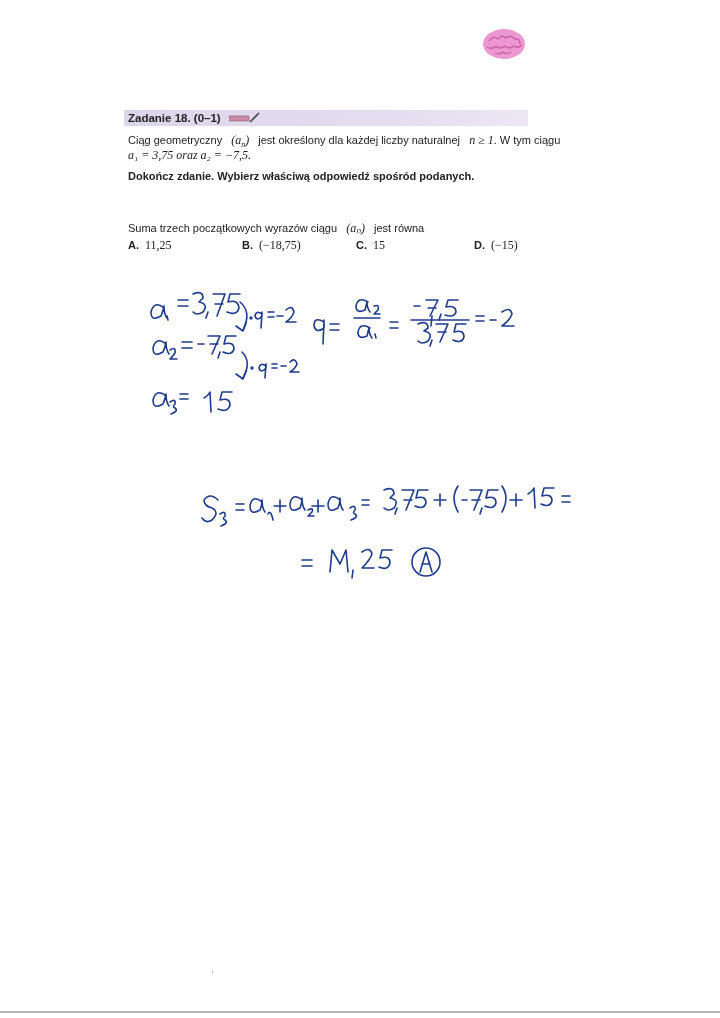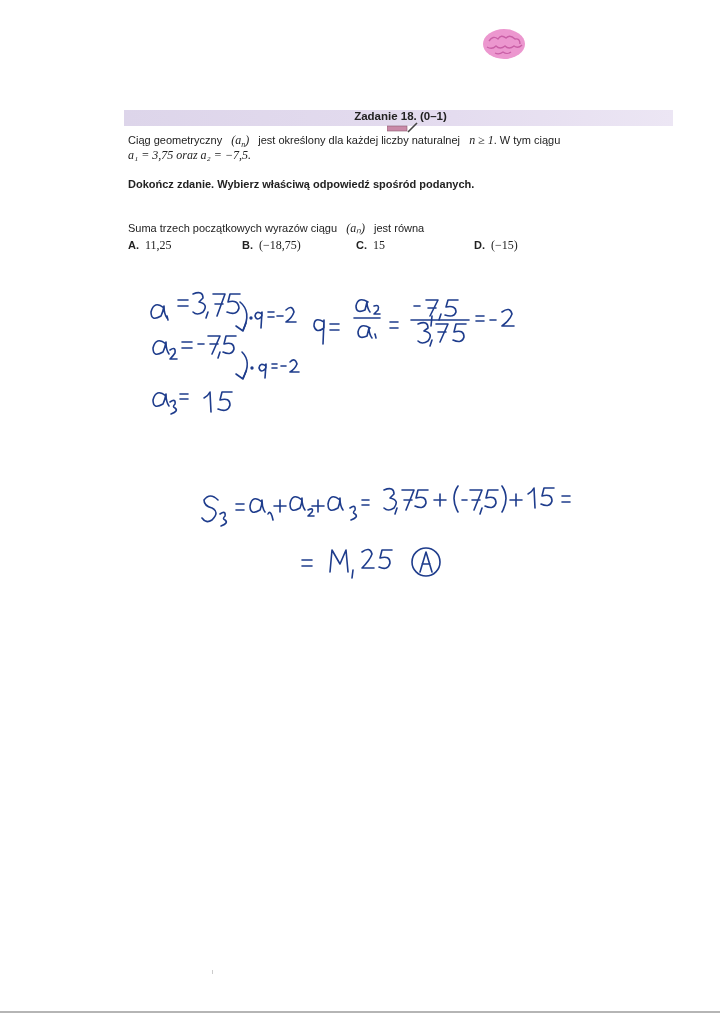"Zadanie 18. (0–1)" .task-header { flex-direction: column -> none; width: 549px -> 404px }
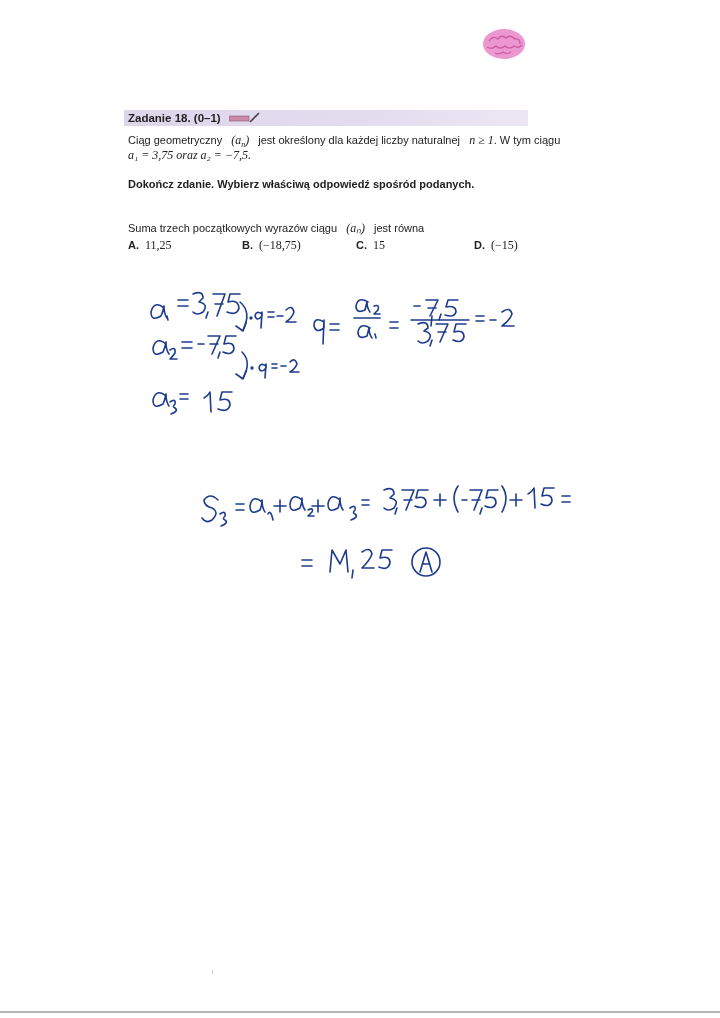"Dokończ zdanie. Wybierz właściwą" div.p { top: 178px -> 170px }
